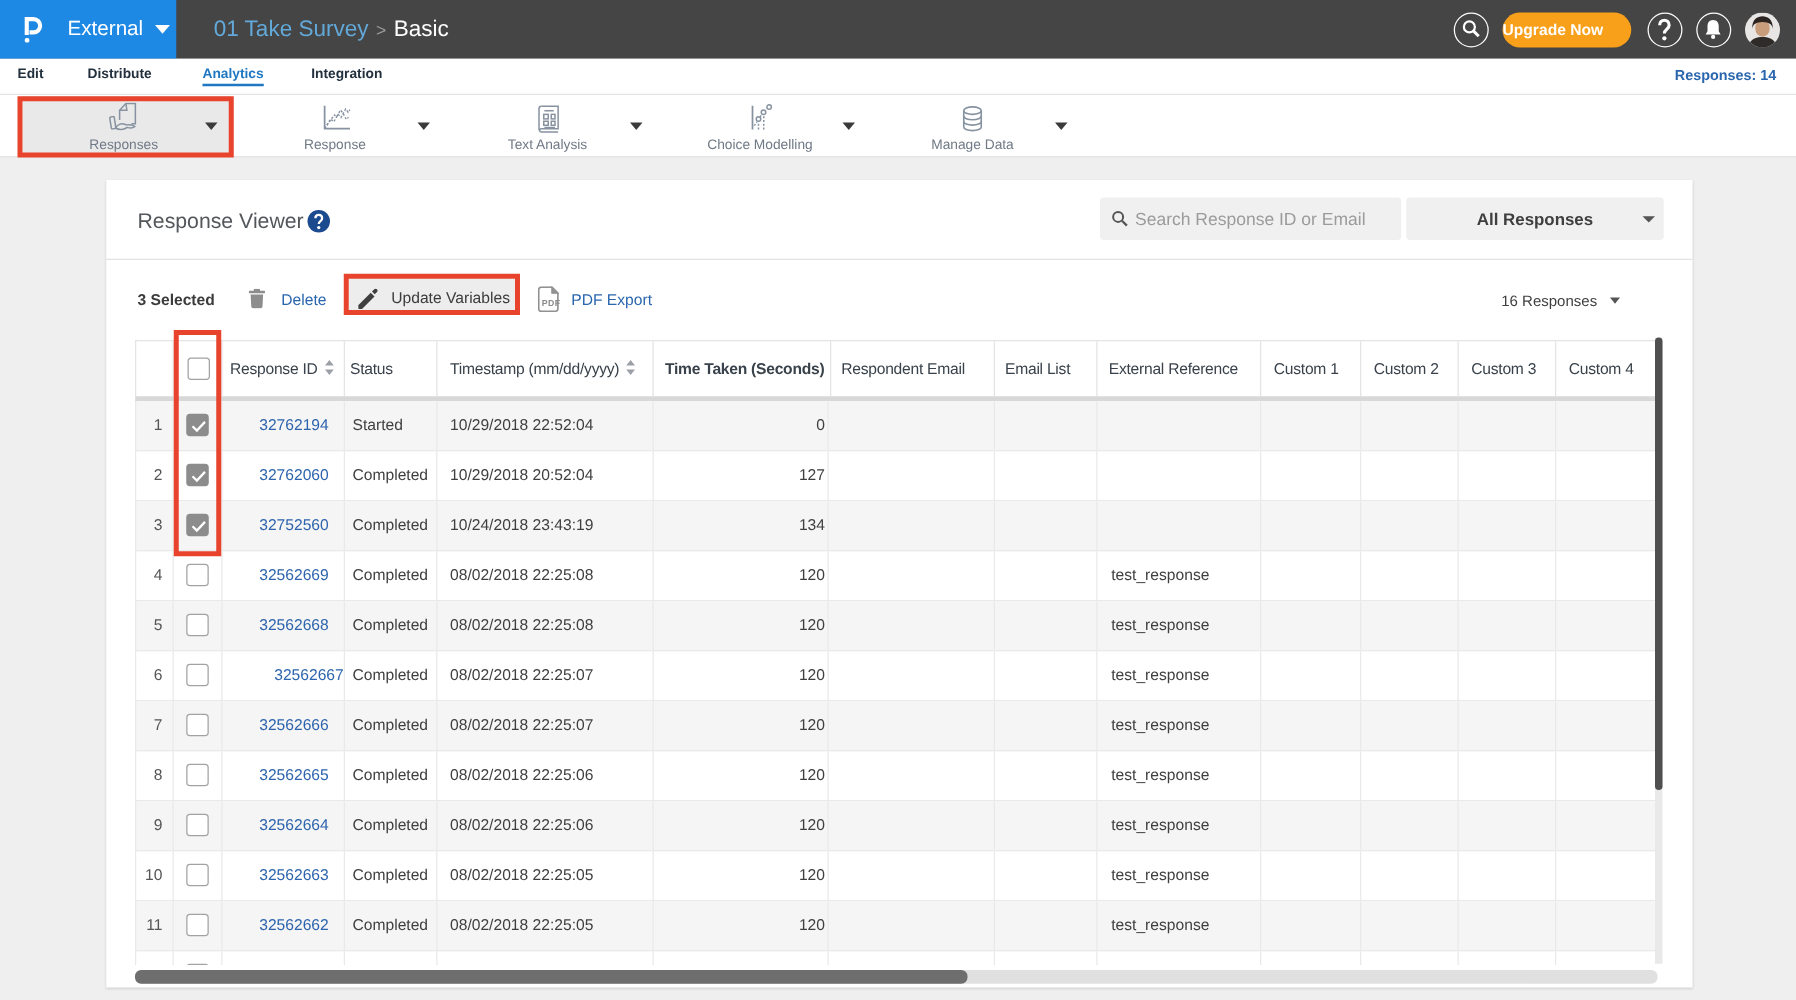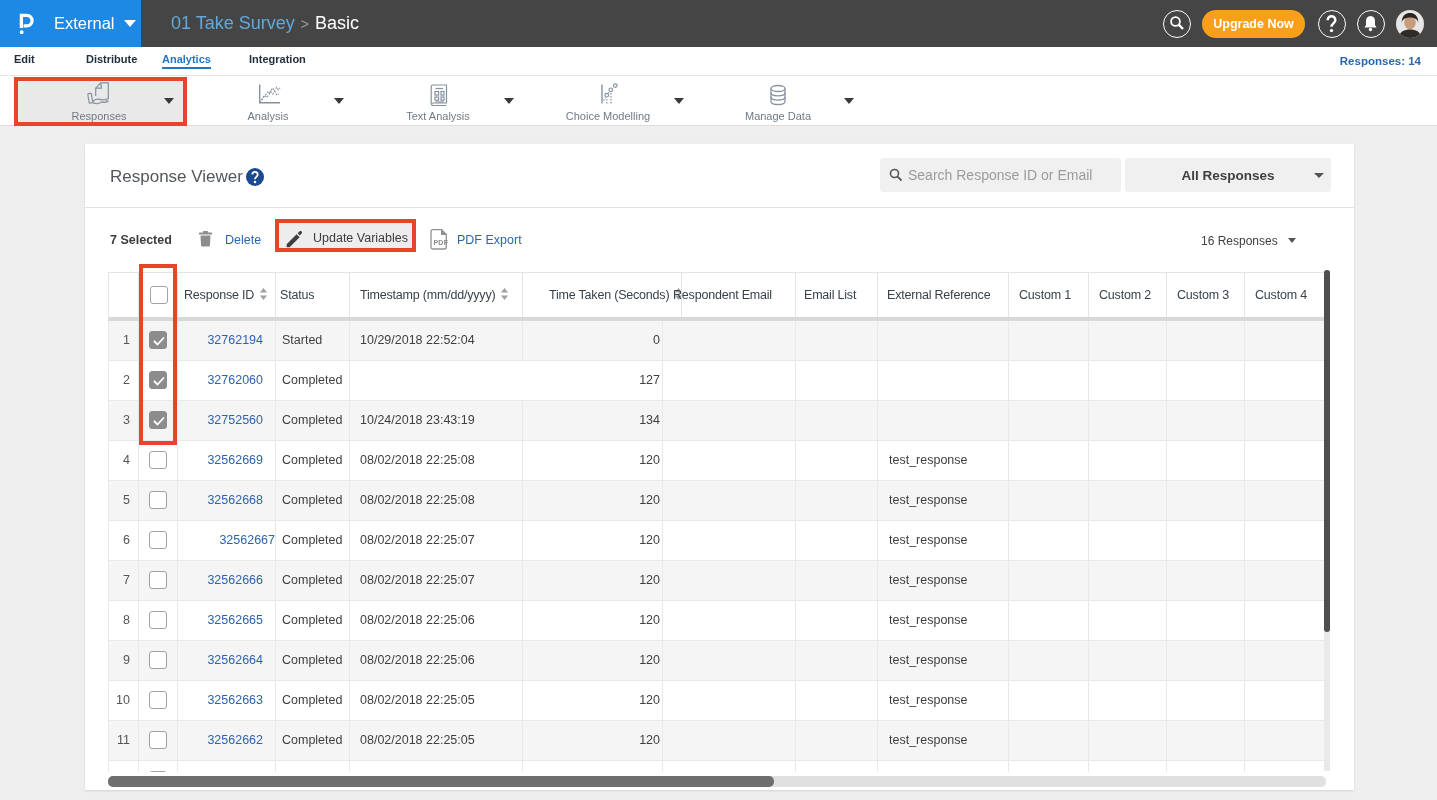"Upgrade Now" #upgrade { text-align: center -> left }
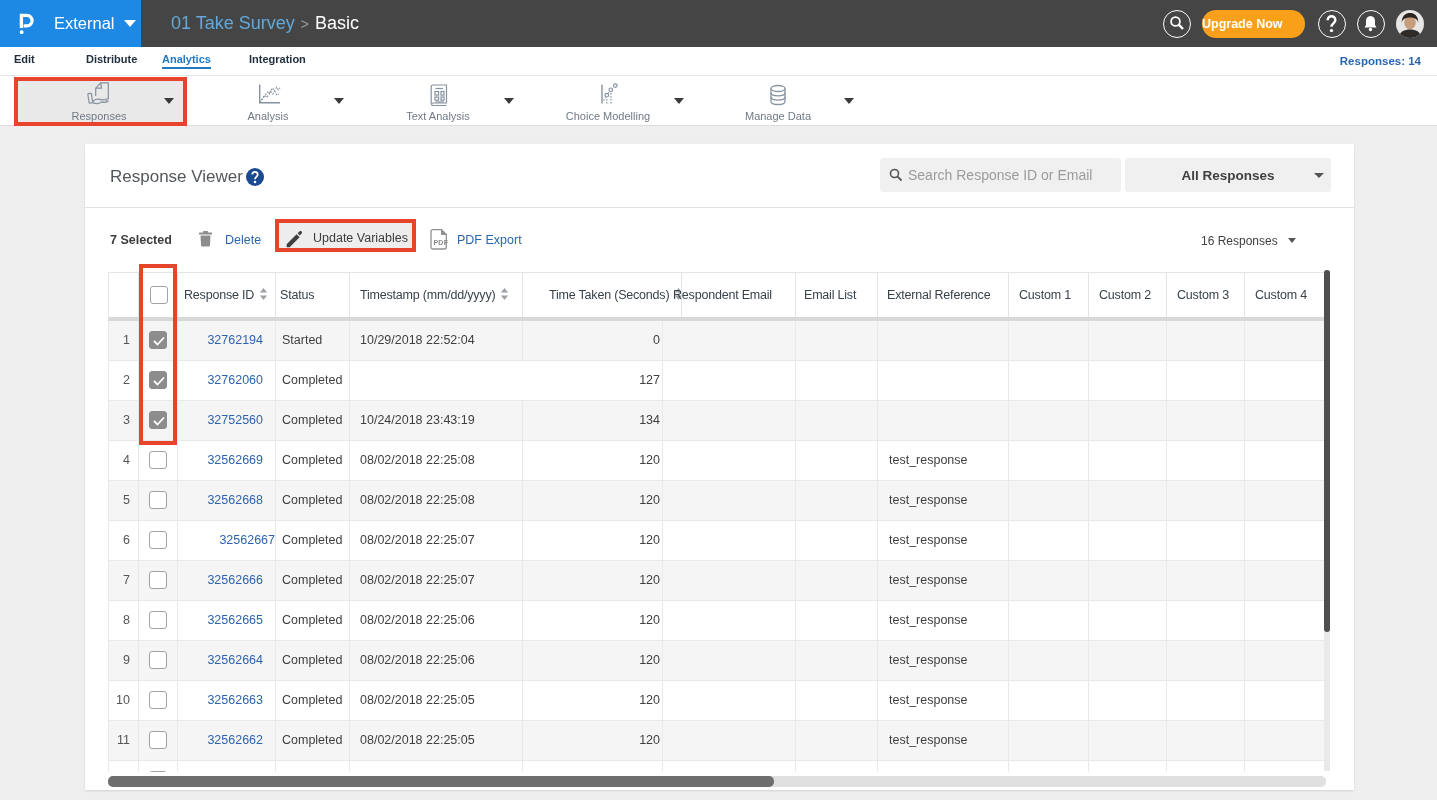"Distribute" div.item { margin-left: 16px -> none }
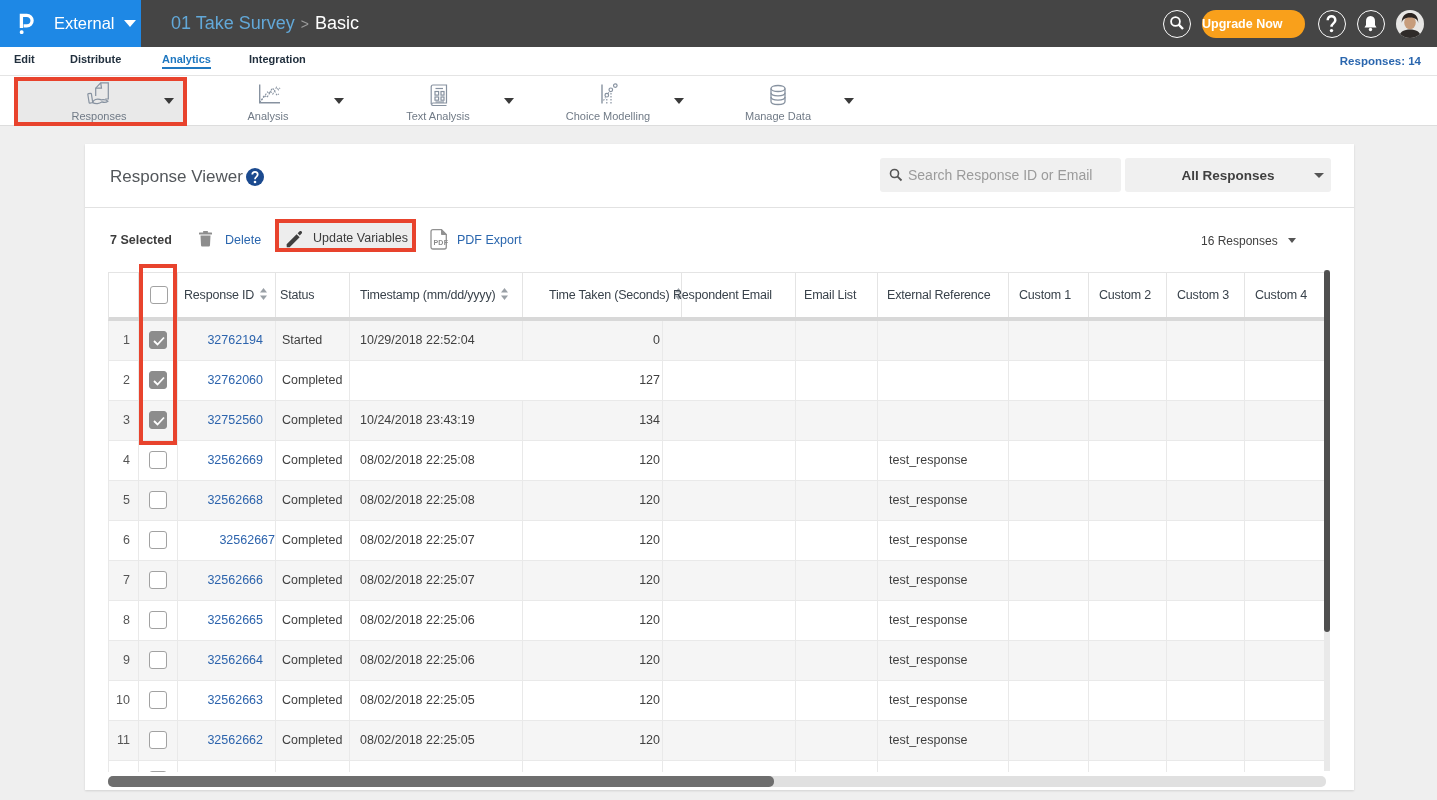"Analysis" div.lbl { text: Analysis -> Response }
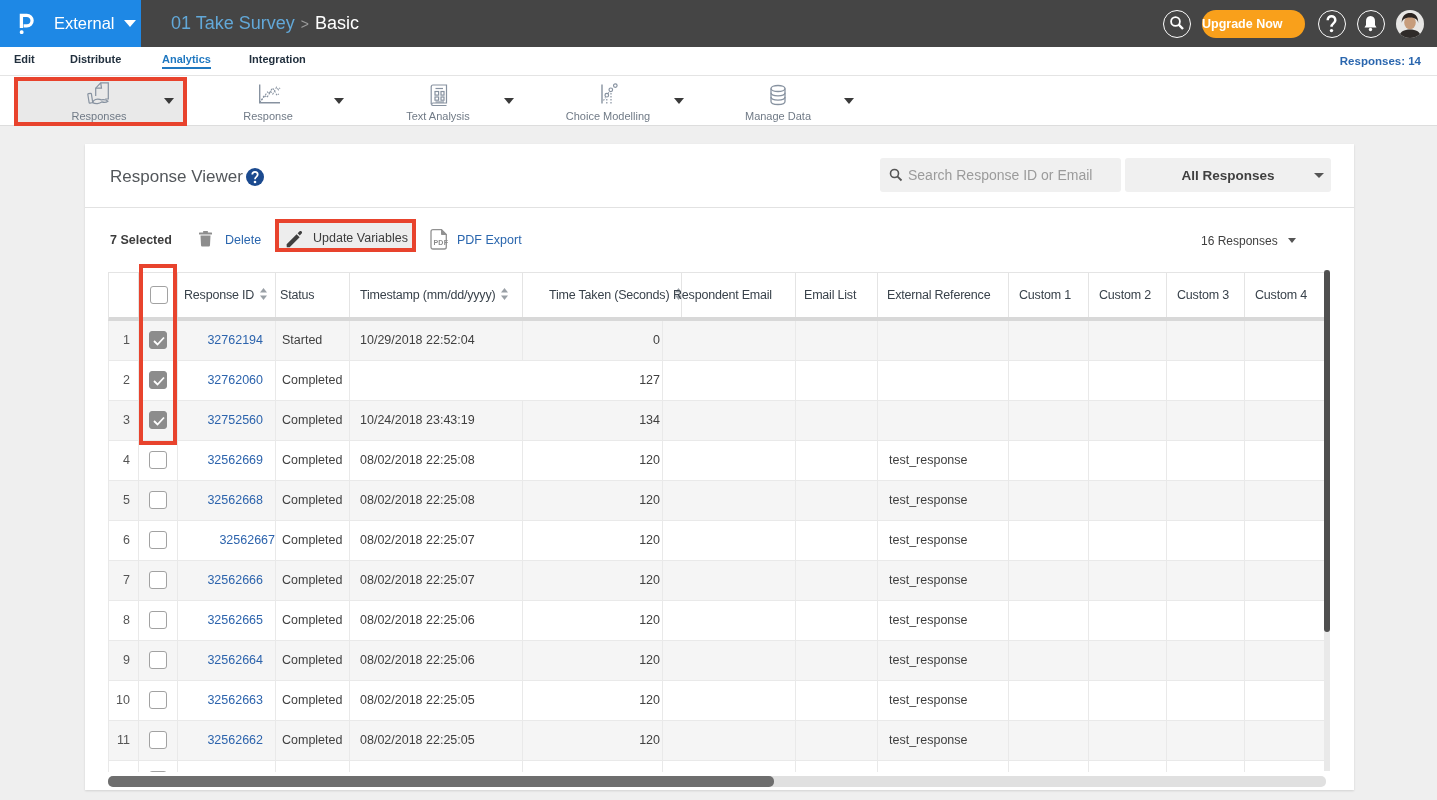"7 Selected" div { text: 7 -> 3 }
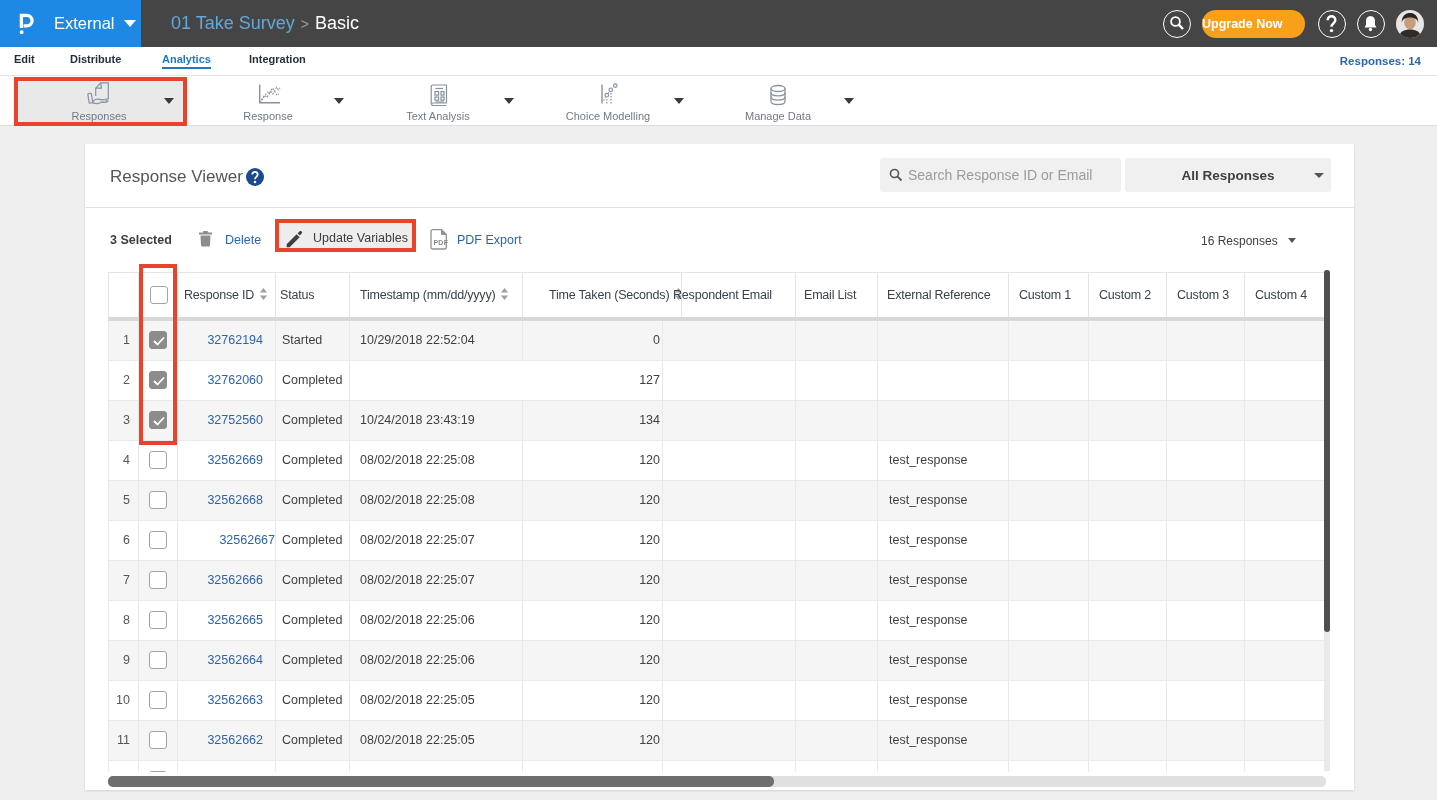"Time Taken (Seconds)" div.hc { font-weight: none -> bold; left: 434px -> 417px }
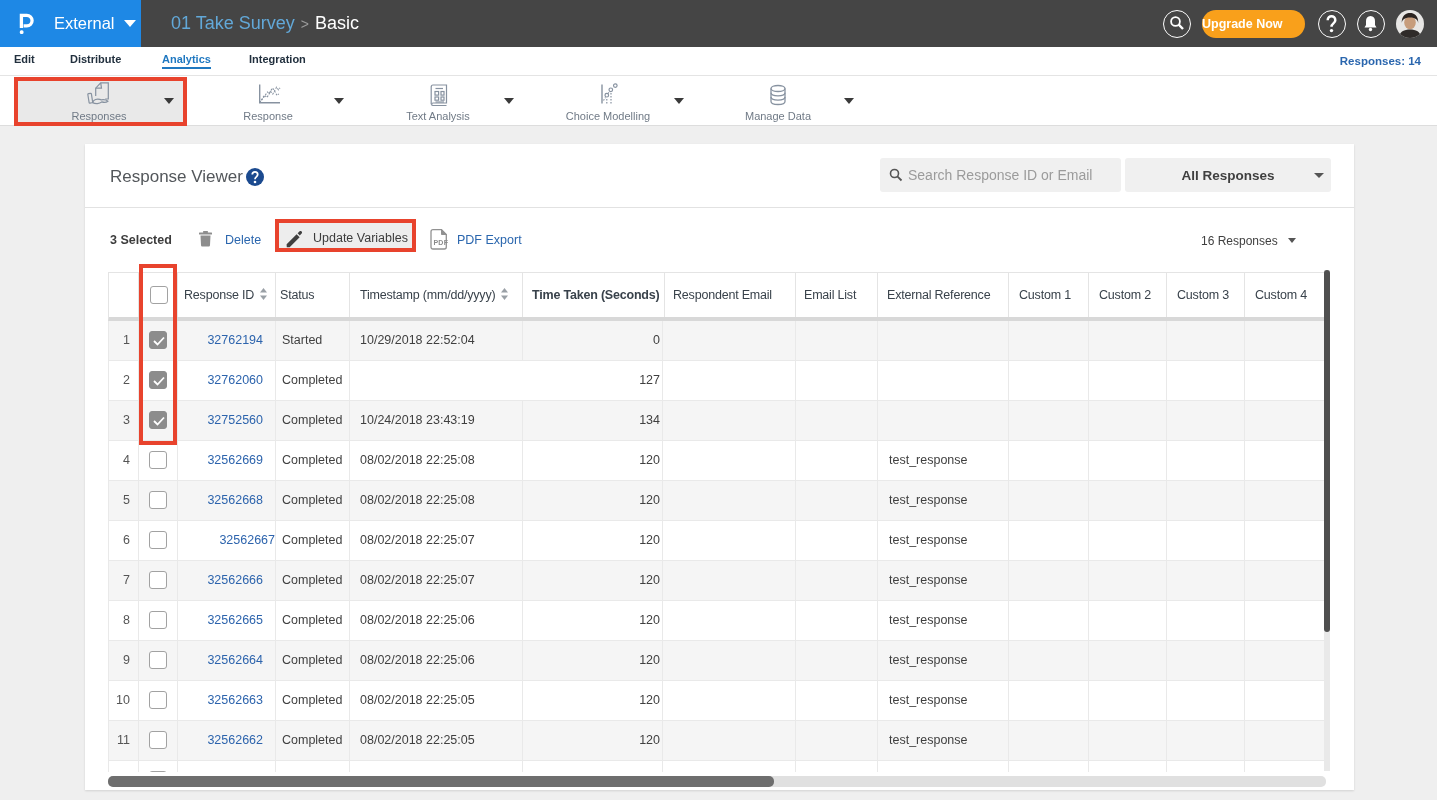"10/29/2018 20:52:04" div.cell { html: none -> <div>10/29/2018 20:52:04</div> }
